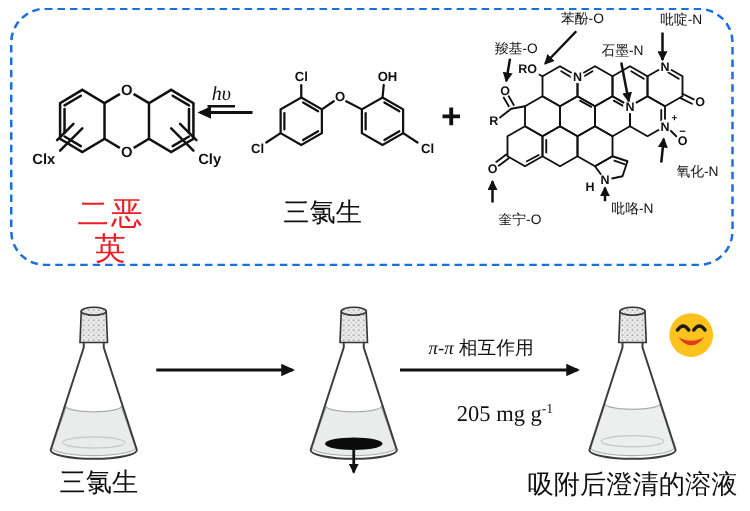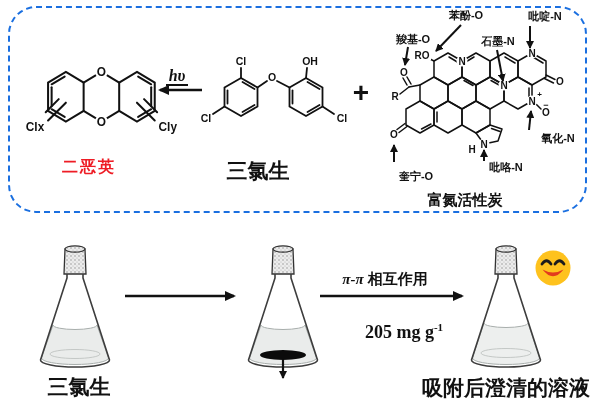"苯酚-O" .lbl { font-weight: 700 -> 400 }
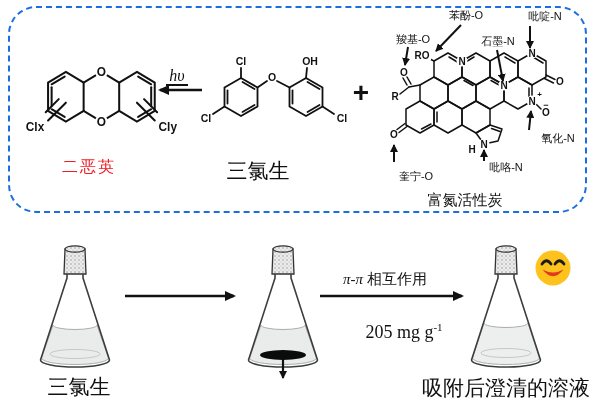"二恶英" #dioxin-name { font-size: 16px -> 25px }
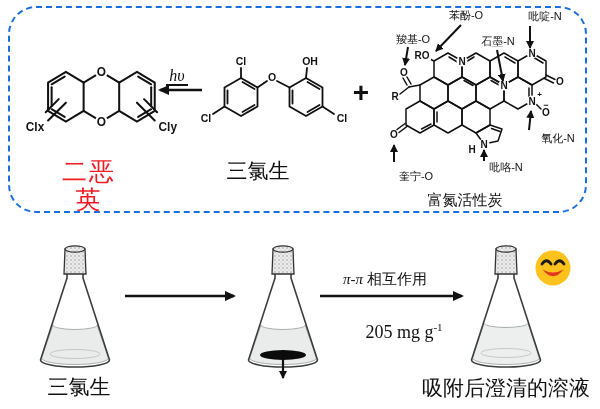"富氮活性炭" div.lbl { html: <div>富氮活性炭</div> -> none }
